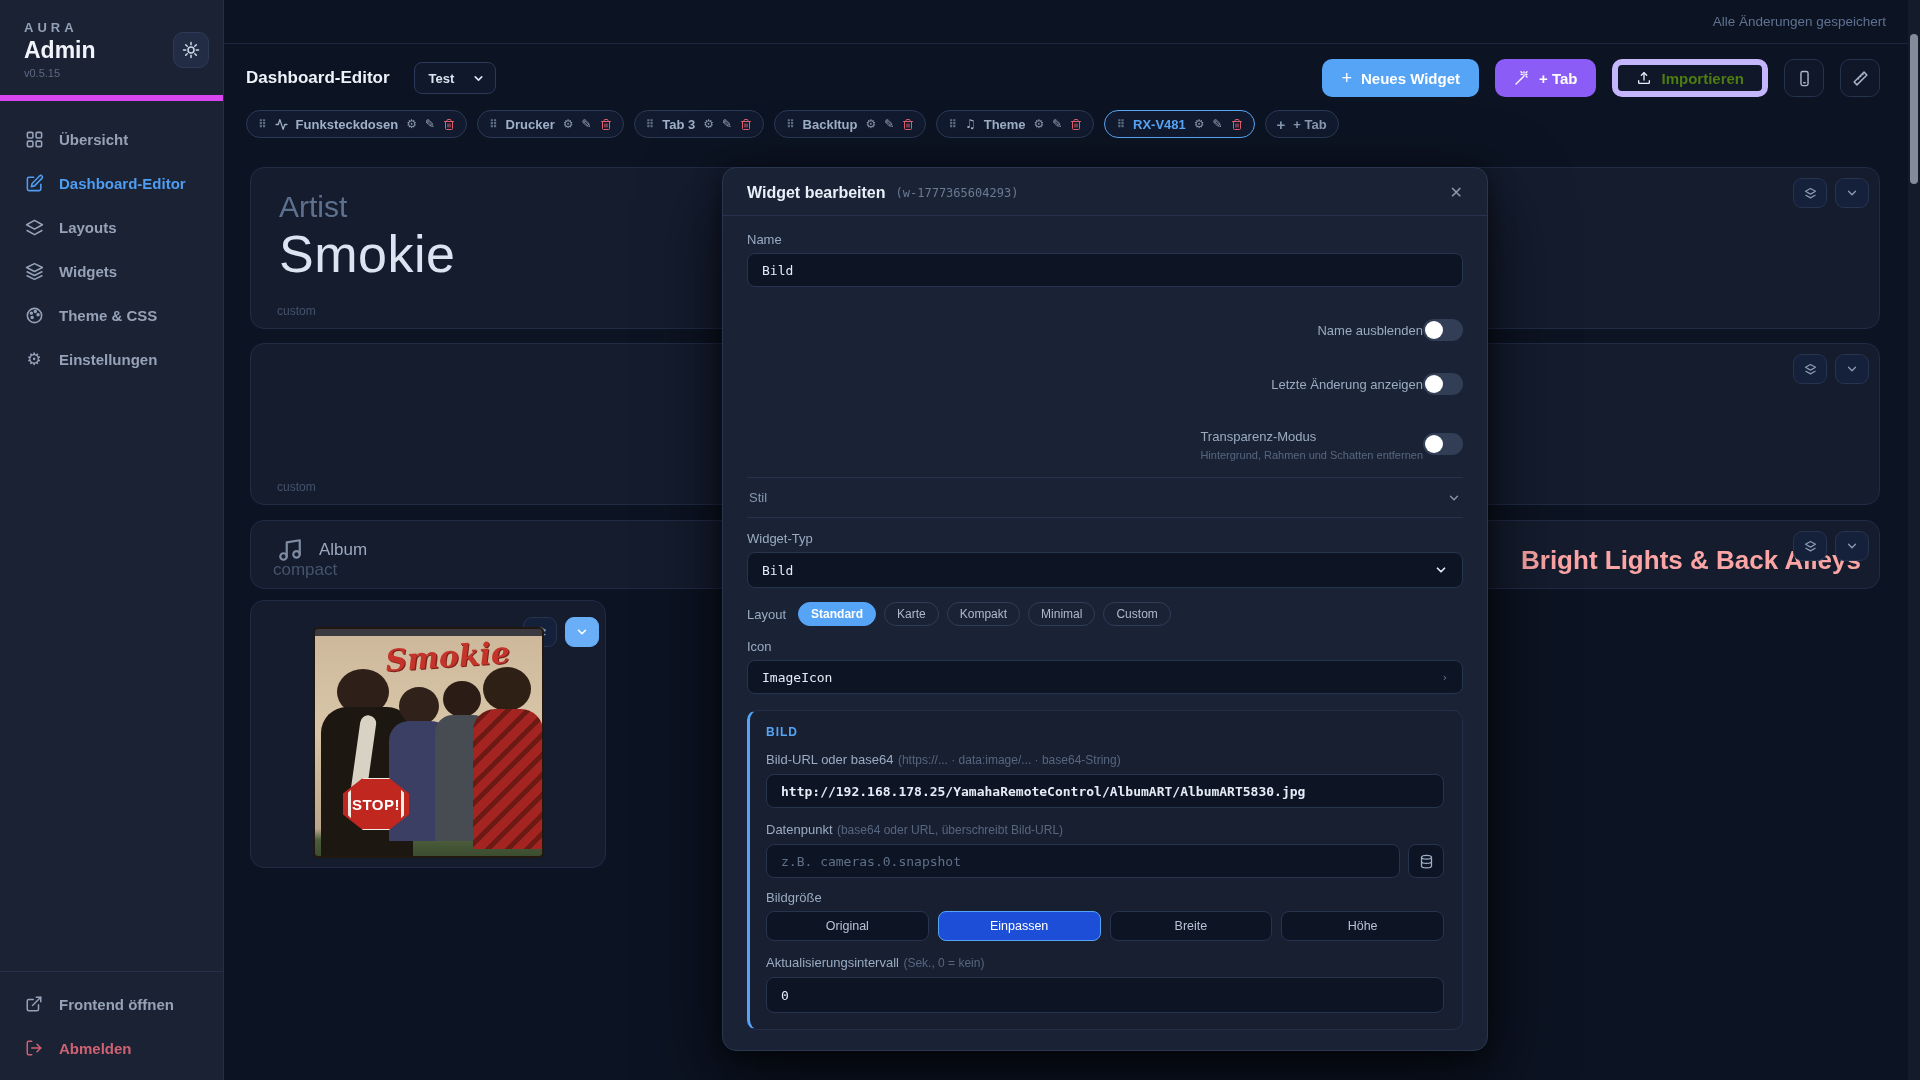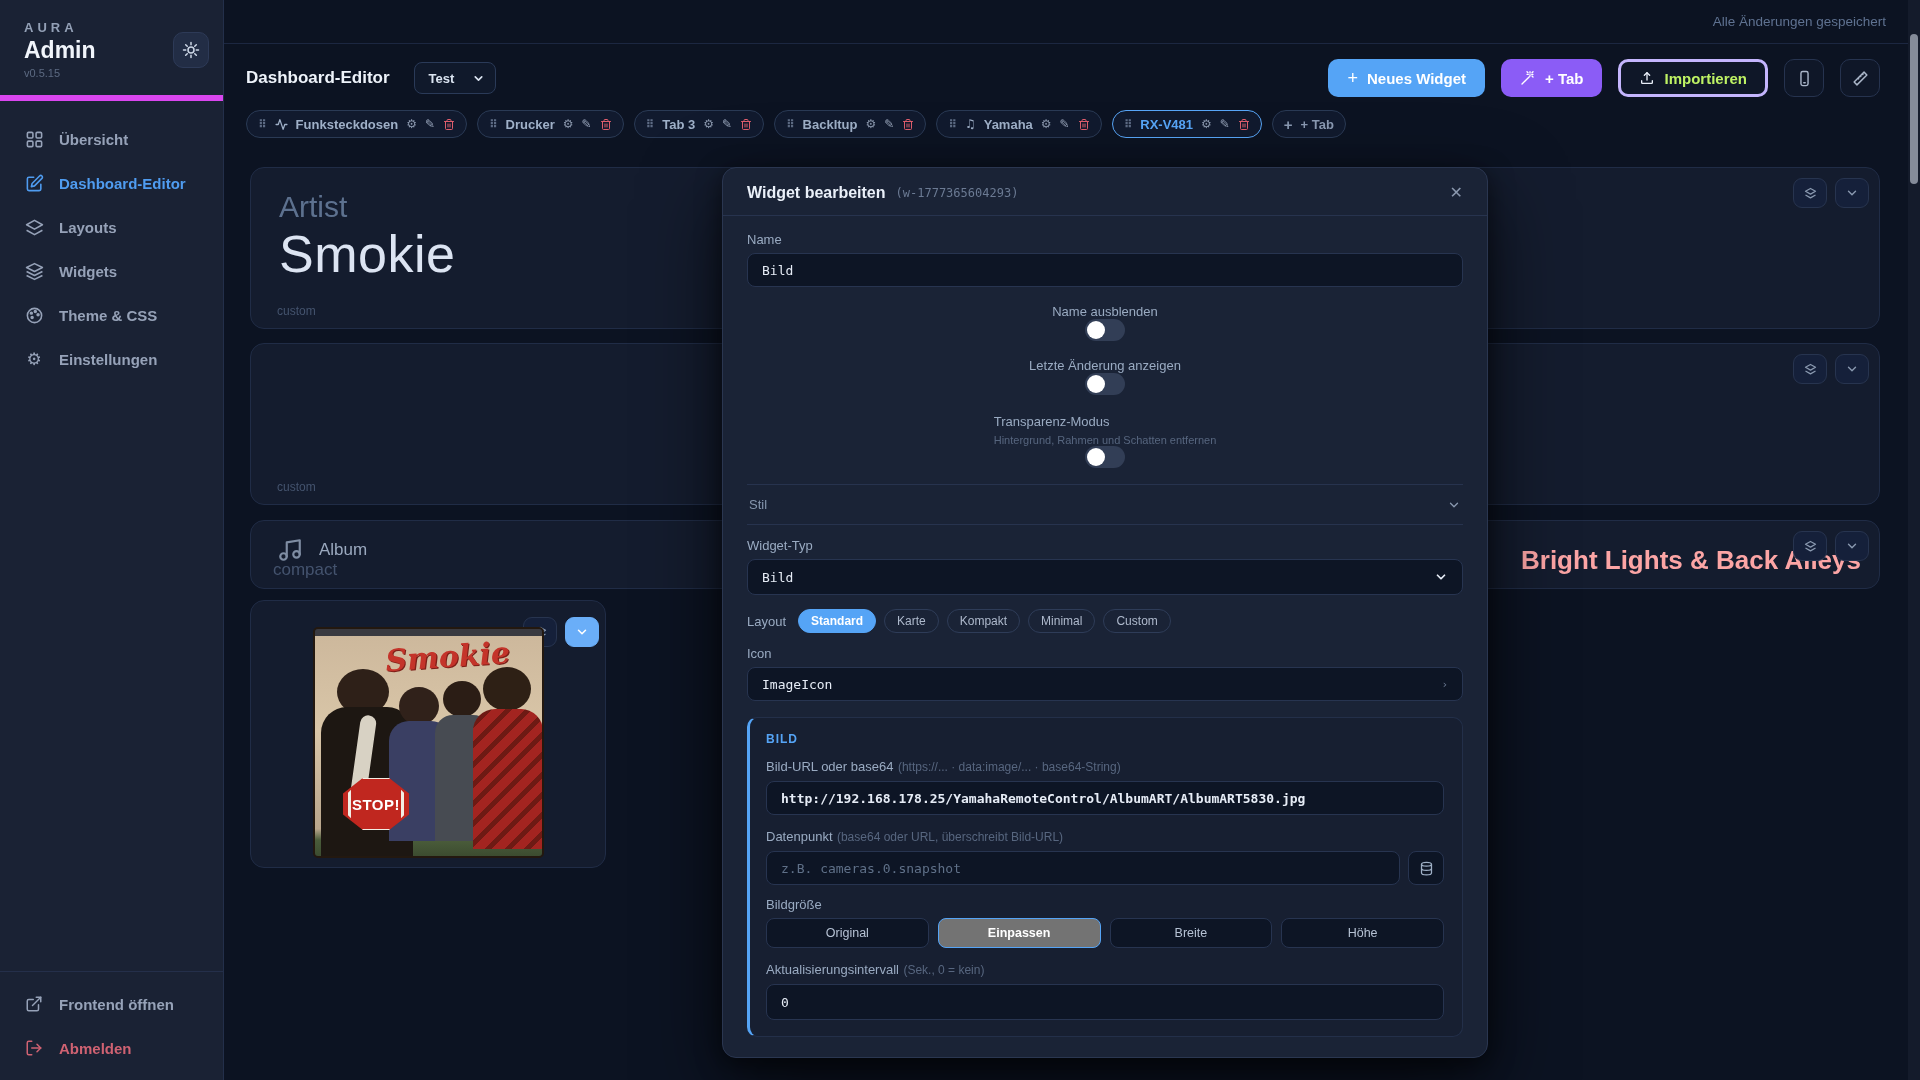"Importieren" .btn-dark { border: 3px solid #c4b5fd -> 6px solid #c4b5fd; color: #bef264 -> #4d7c0f }
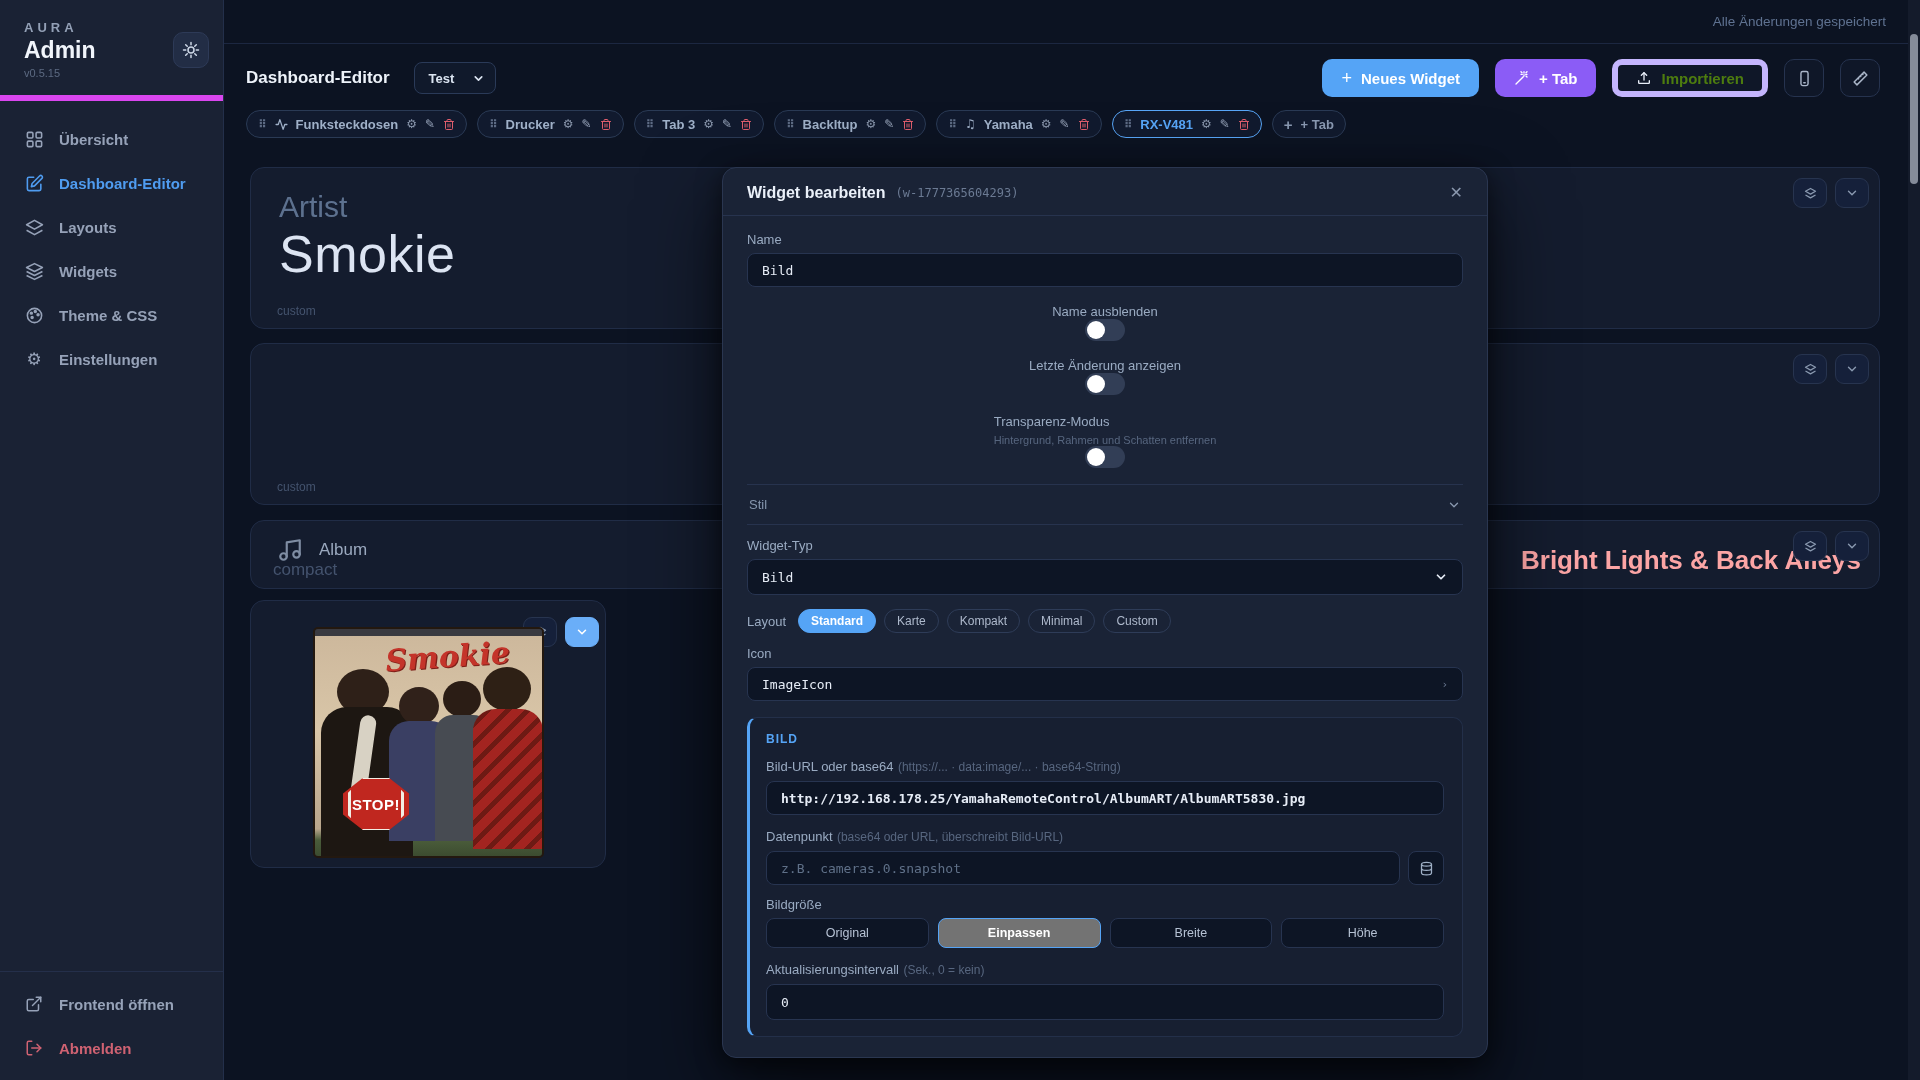"Yamaha" span.lbl { text: Yamaha -> Theme }
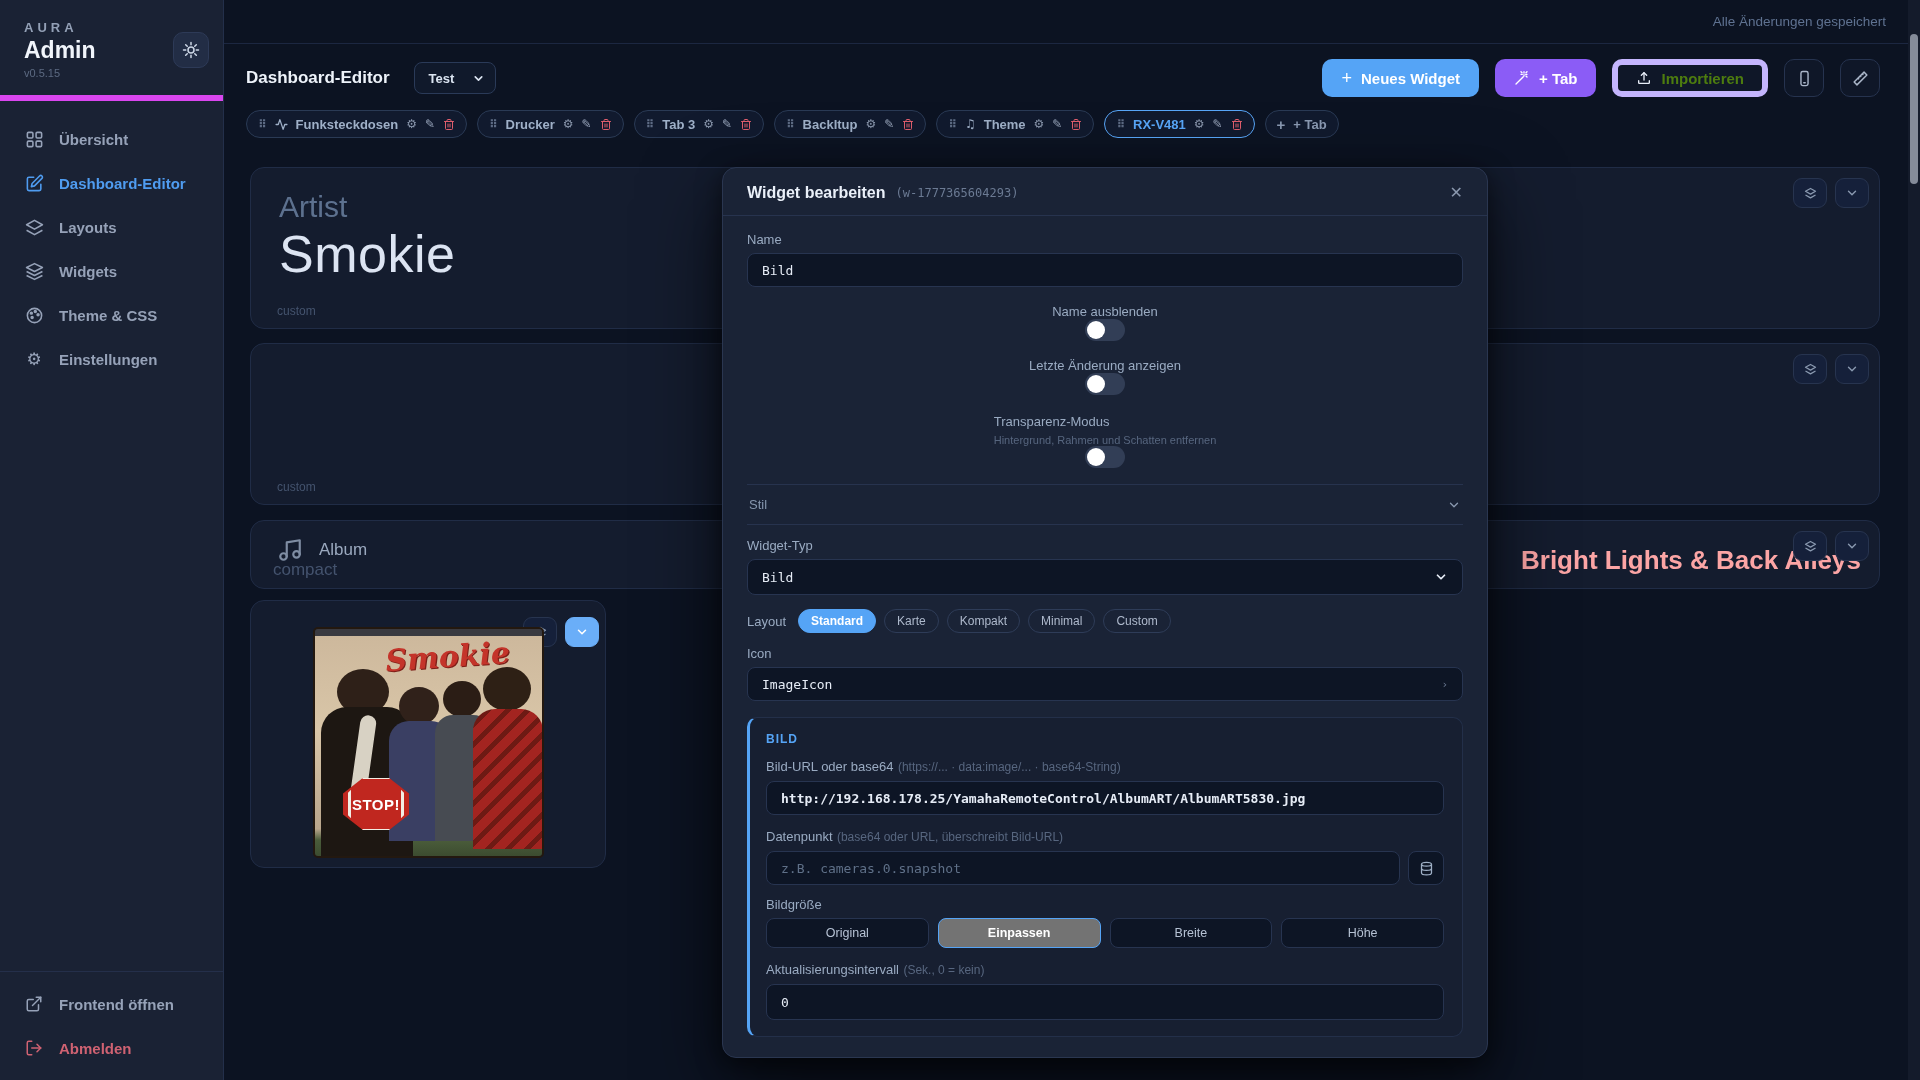"Name ausblenden" .toggle-row { flex-direction: column -> none; margin-top: 17px -> 32px }
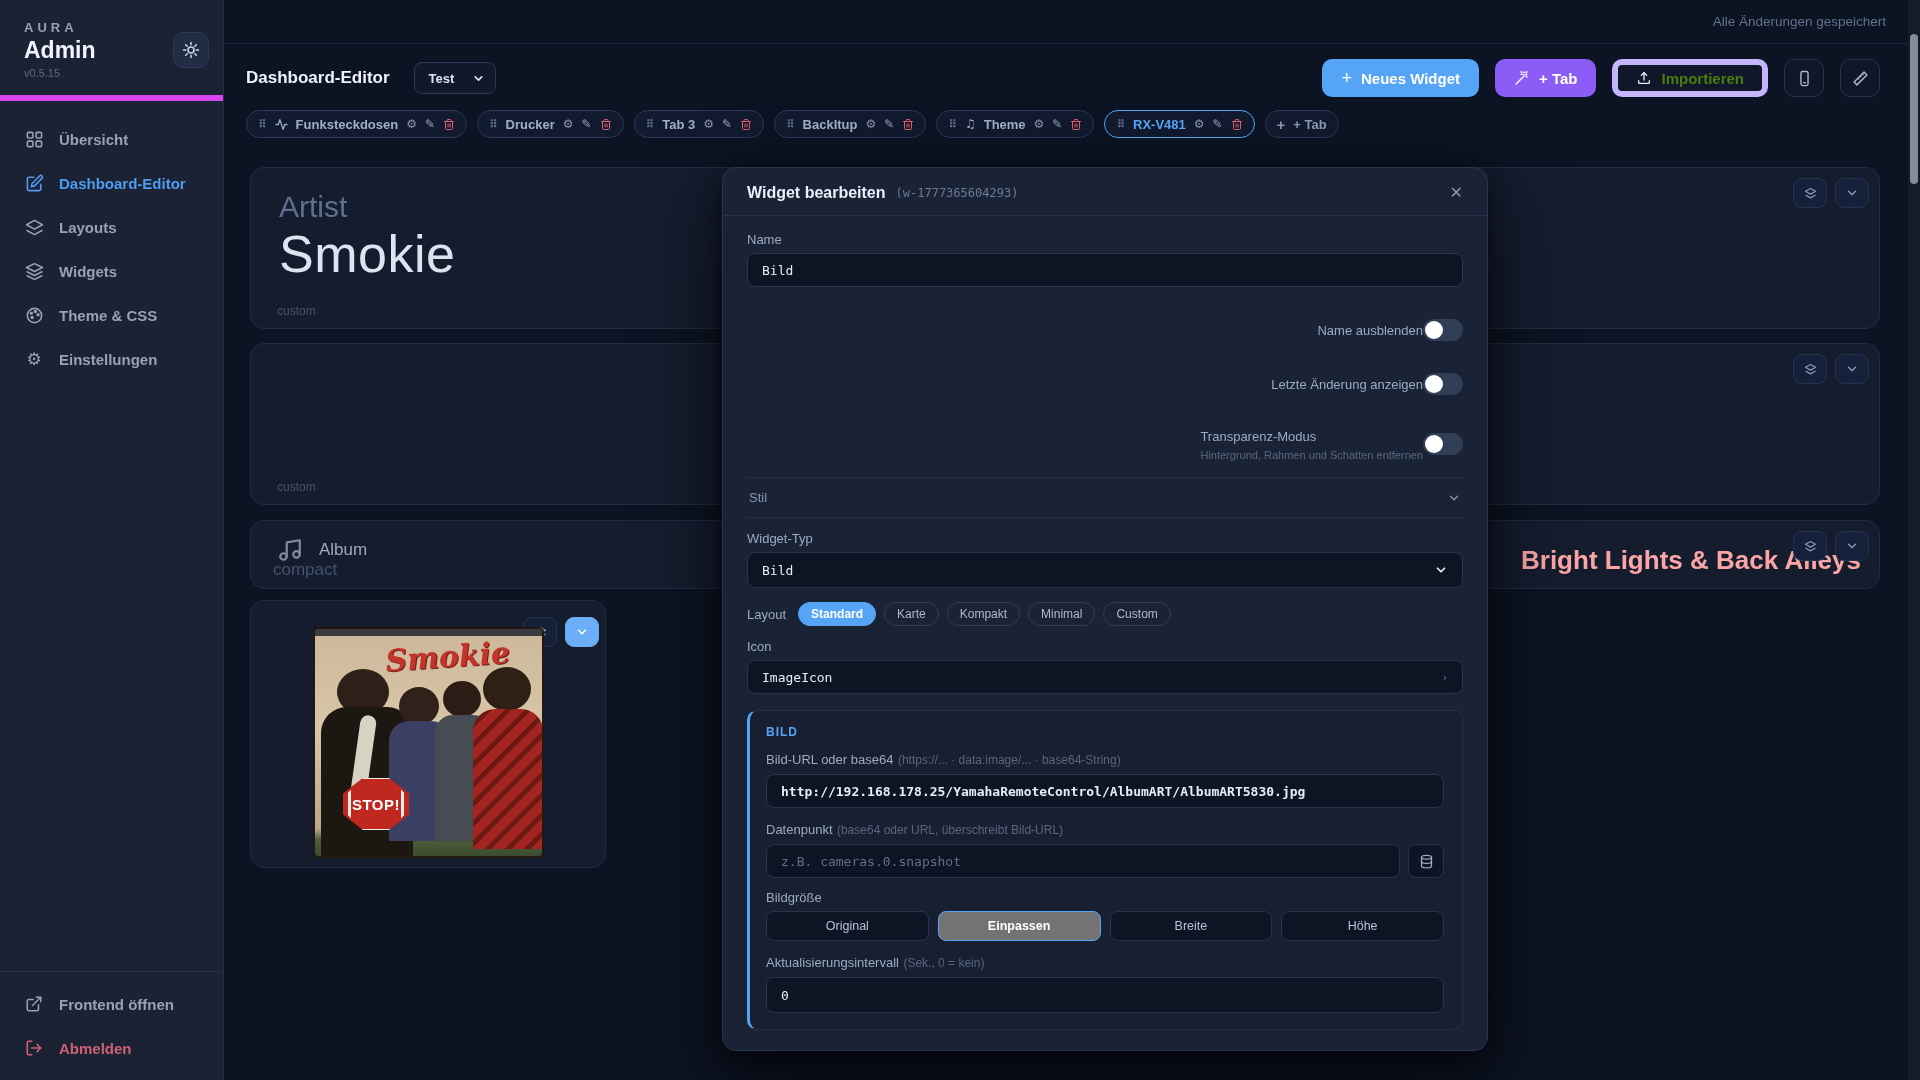"Einpassen" .size-btn.active { background: #737373 -> #1d4ed8; font-weight: bold -> normal }
